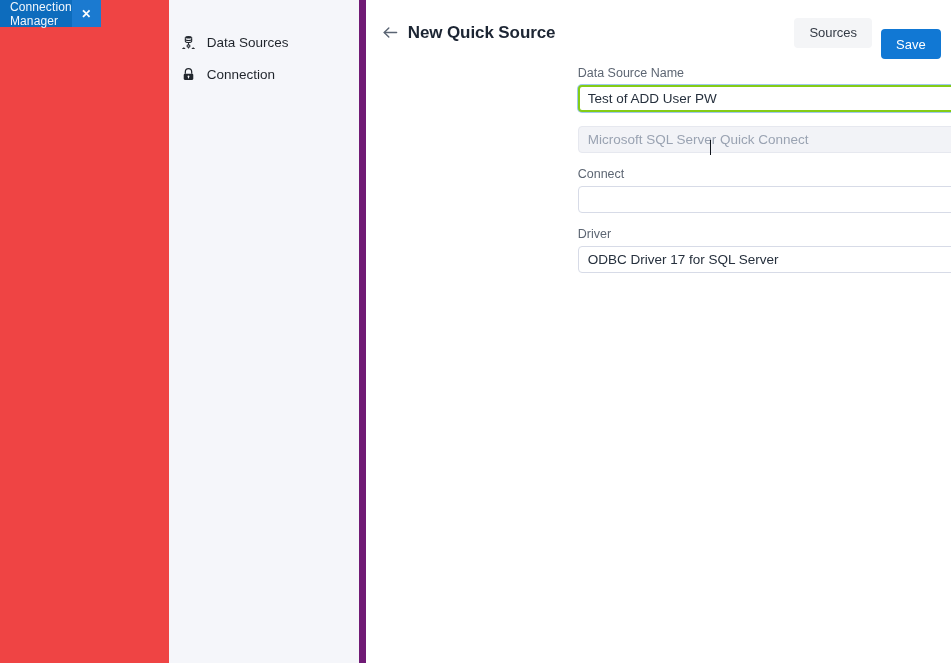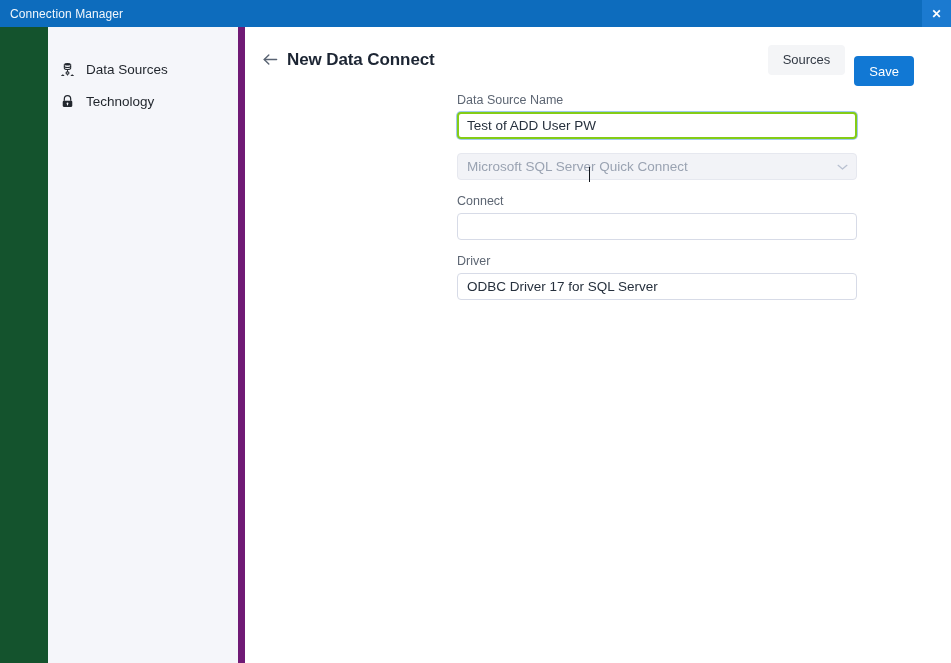"Connection Manager" .app { background: #14532d -> #ef4444; flex-direction: column -> row; gap: none -> 20px }
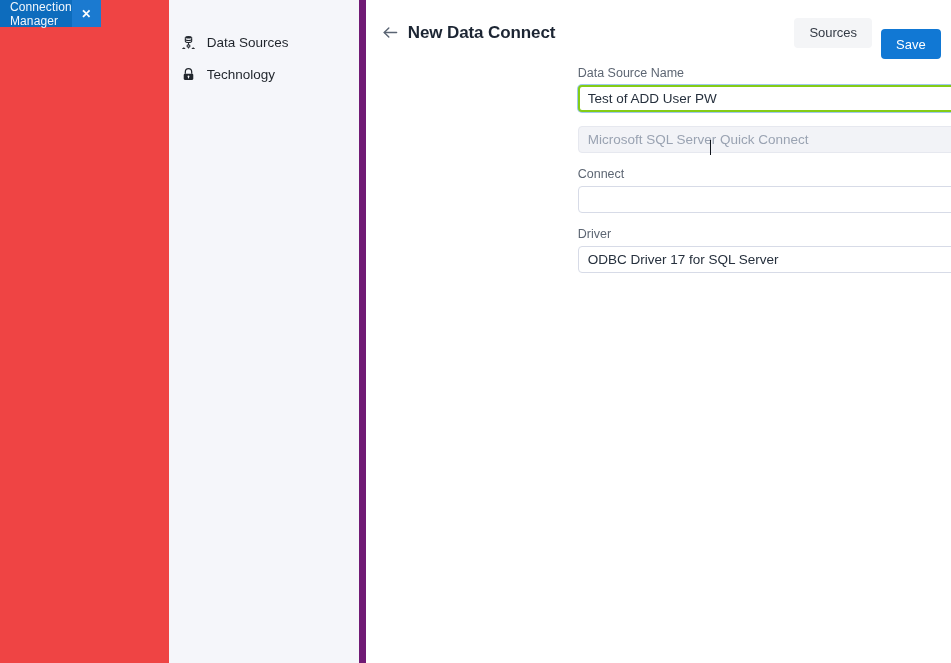"New Data Connect" span.page-title { text: Data Connect -> Quick Source }
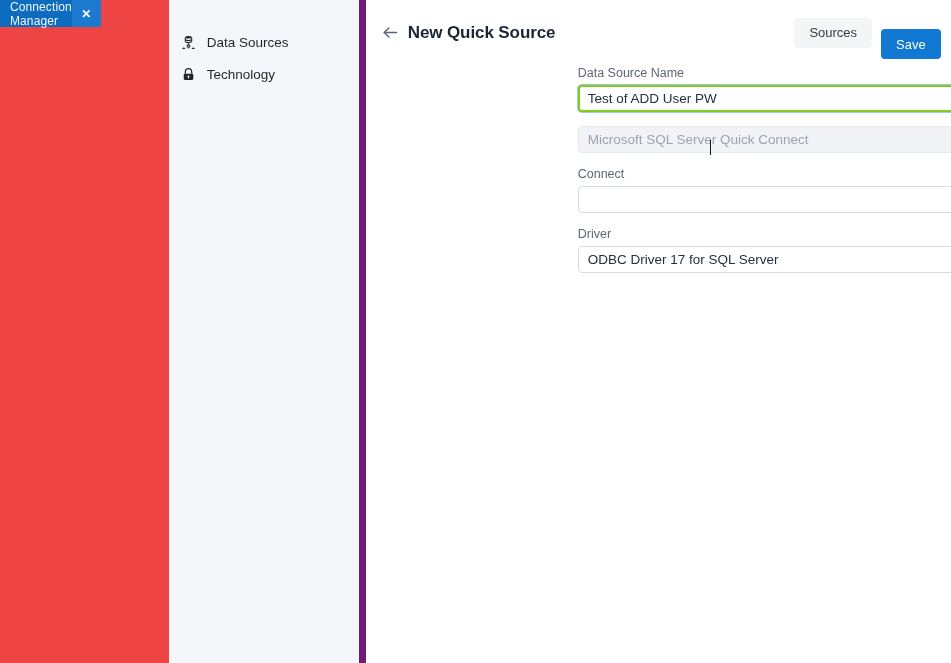"Technology" span.nav-label { text: Technology -> Connection }
